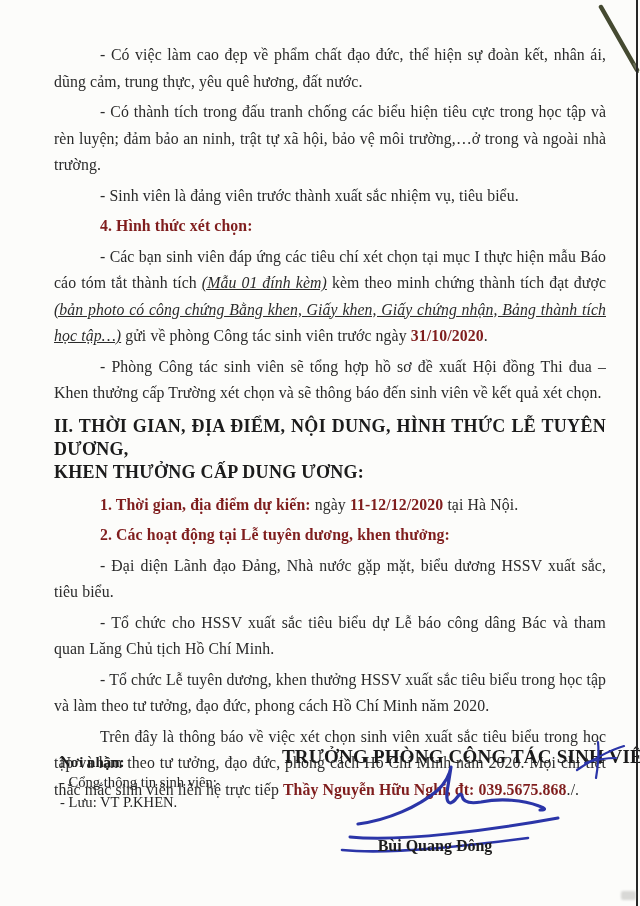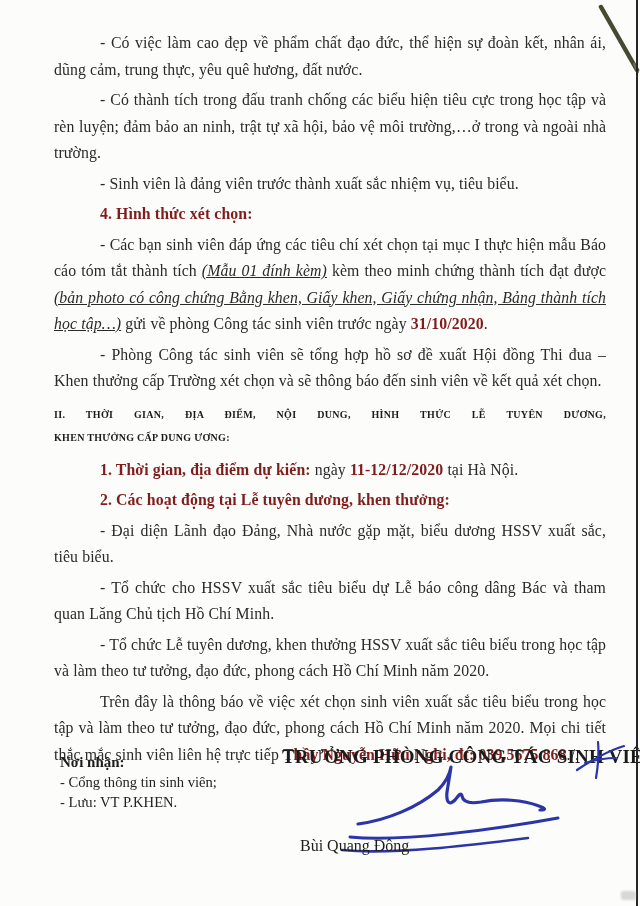"- Có việc làm cao" .page-content { top: 30px -> 42px }
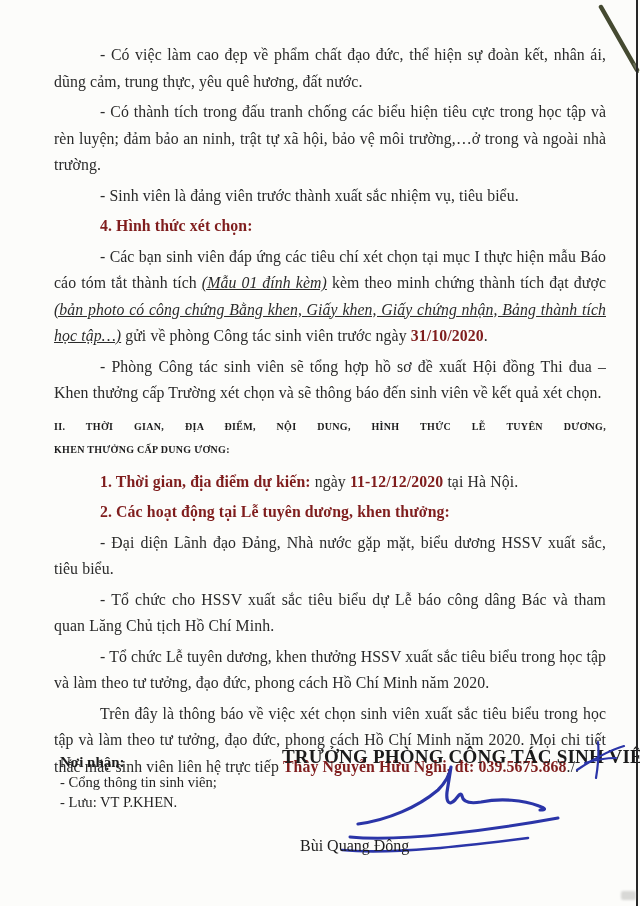"II. THỜI GIAN, ĐỊA ĐIỂM," .sec-heading { font-size: 10px -> 18px }
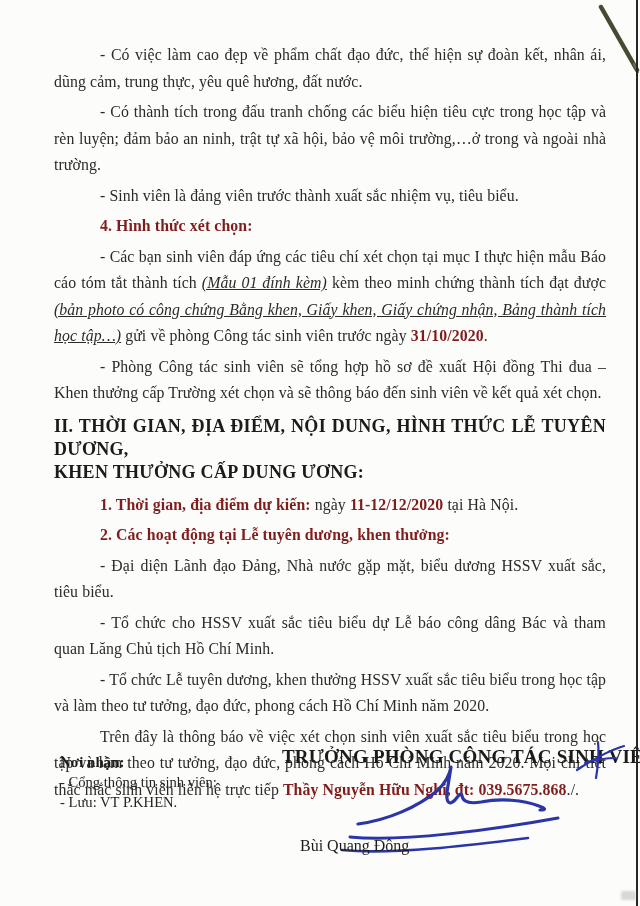"Bùi Quang Đông" .signer-name { font-weight: 400 -> 700; text-align: left -> center }
